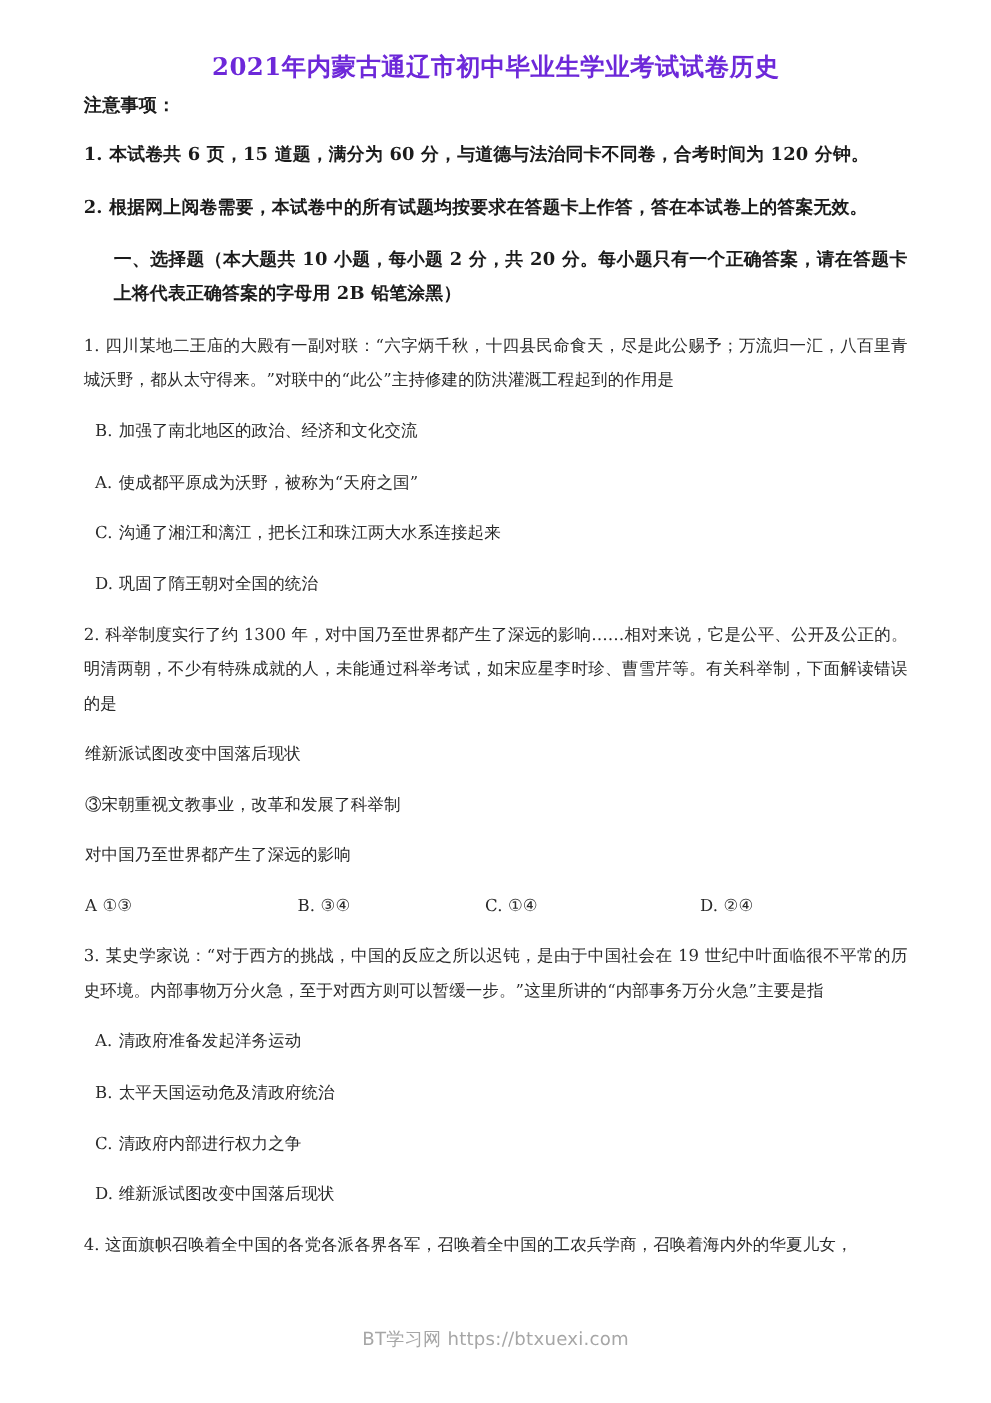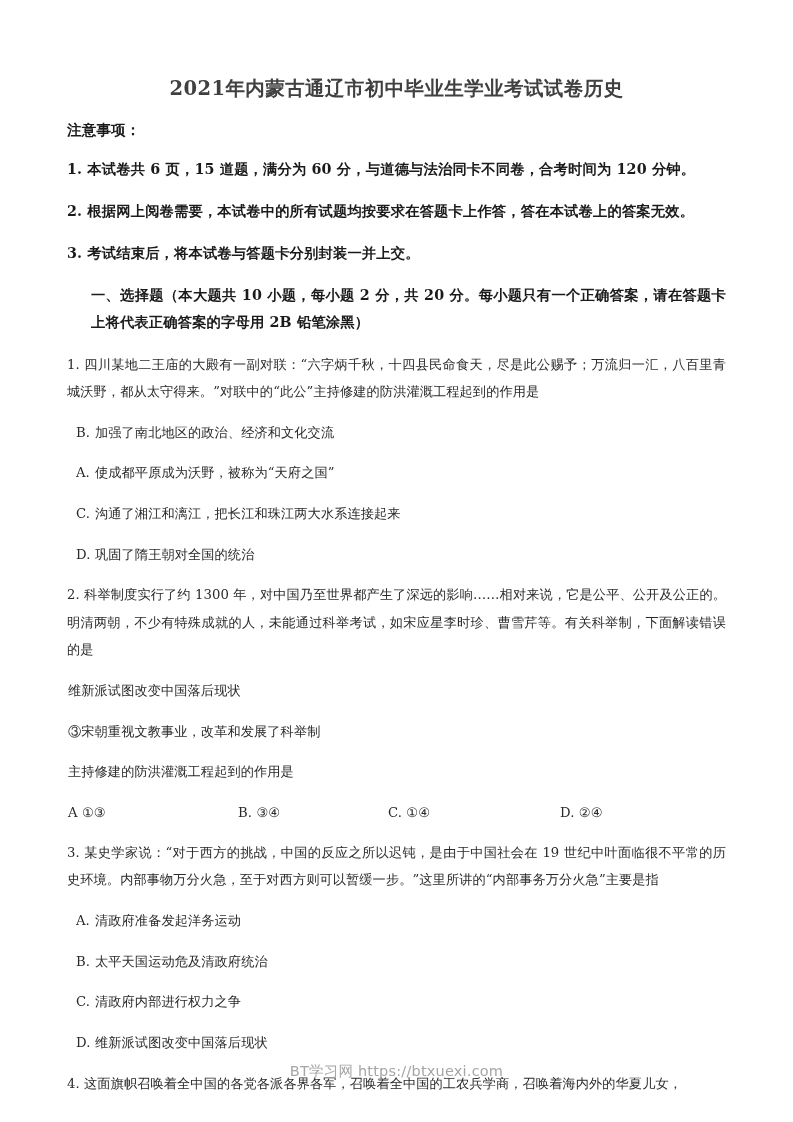"2021年内蒙古通辽市初中毕业生学业考试试卷历史" .doc-title { color: #404040 -> #6d28d9; padding-top: 76px -> 41px }
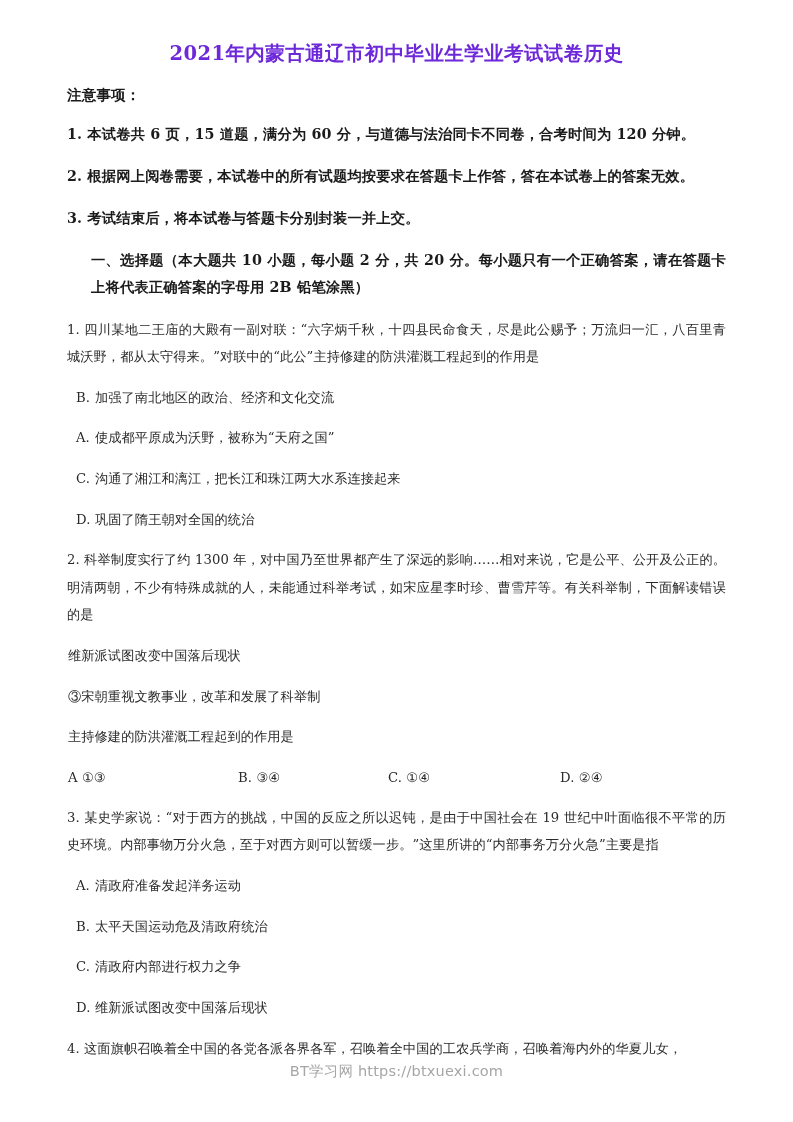"注意事项：" .notice-head { margin-top: 18px -> 8px }
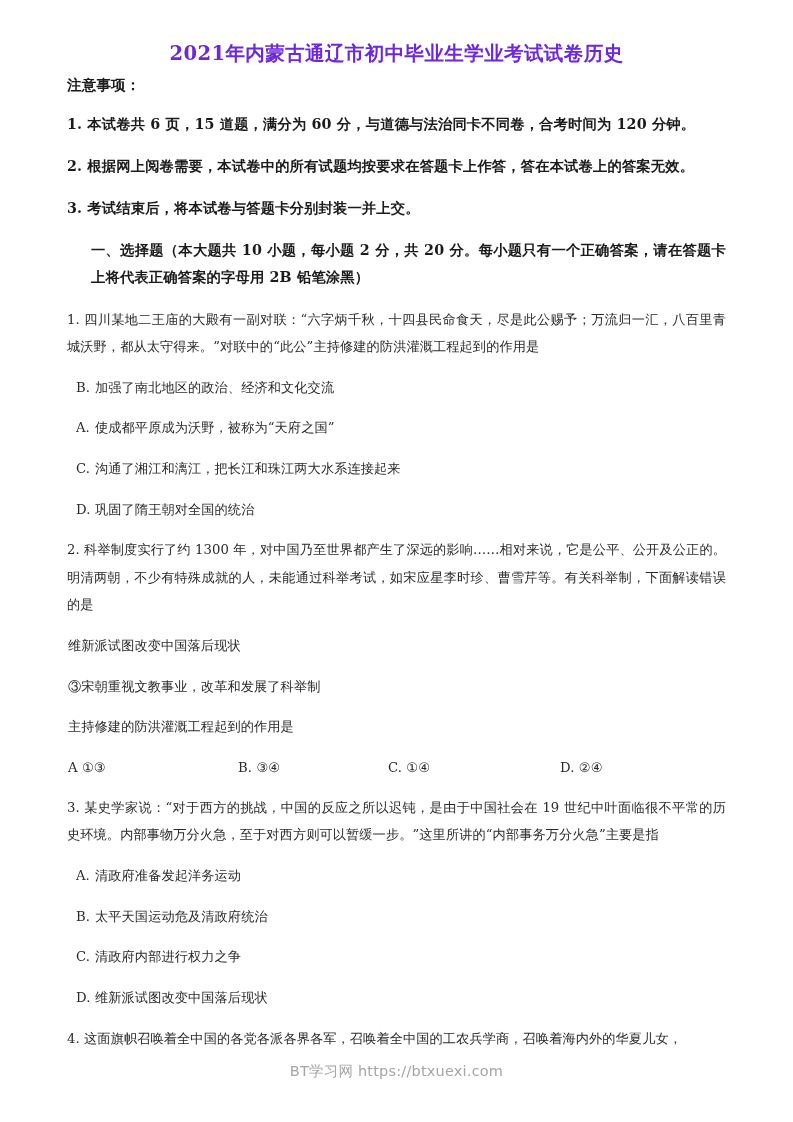"3. 考试结束后，将本试卷与答题卡分别封装一并上交。" p.notice-line { html: <p>3. 考试结束后，将本试卷与答题卡分别封装一并上交。</p> -> none }
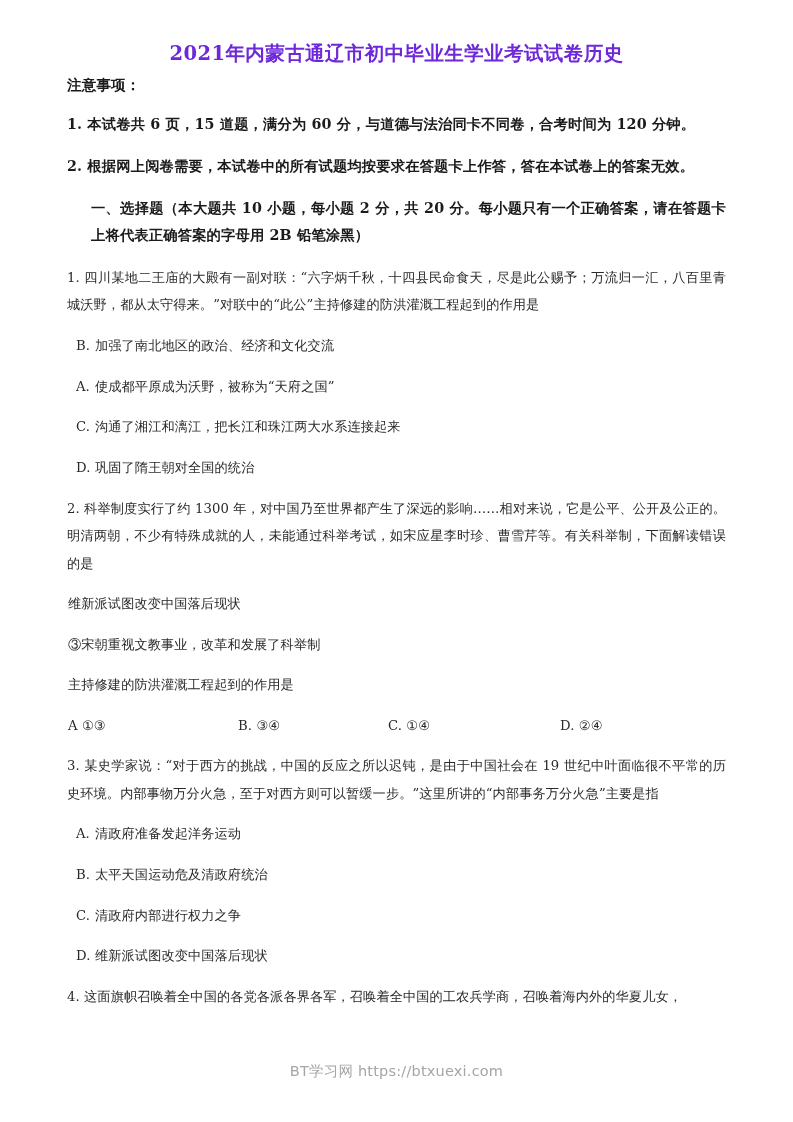"主持修建的防洪灌溉工程起到的作用是" p.q-sub { text: 主持修建的防洪灌溉工程起到的作用是 -> 对中国乃至世界都产生了深远的影响 }
